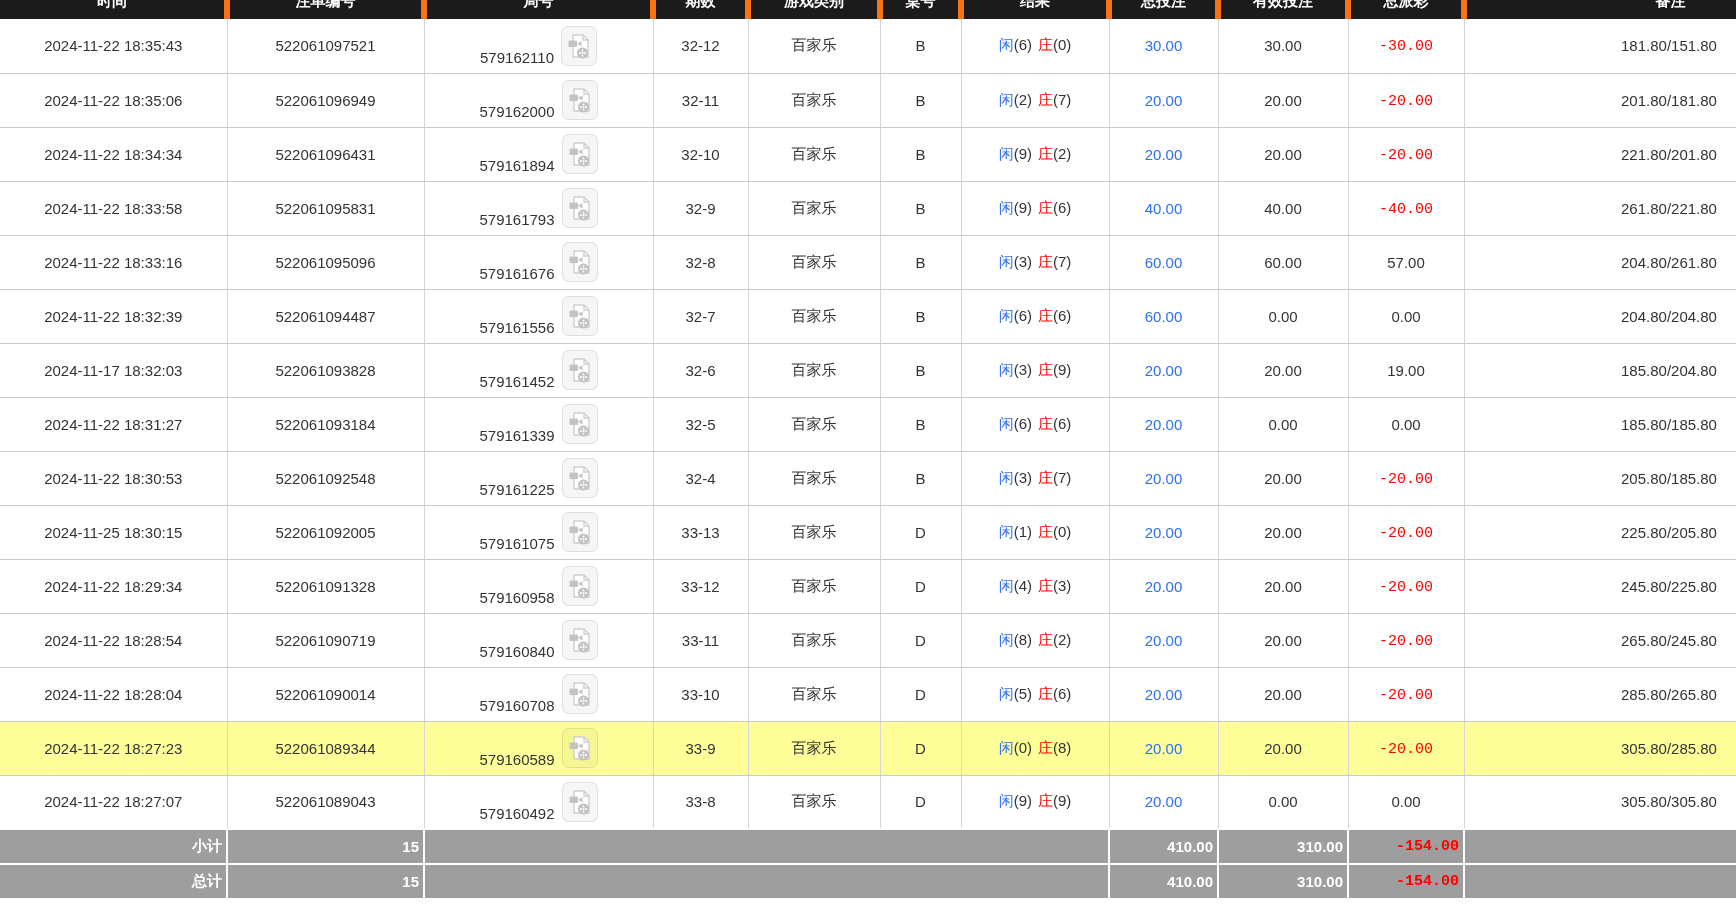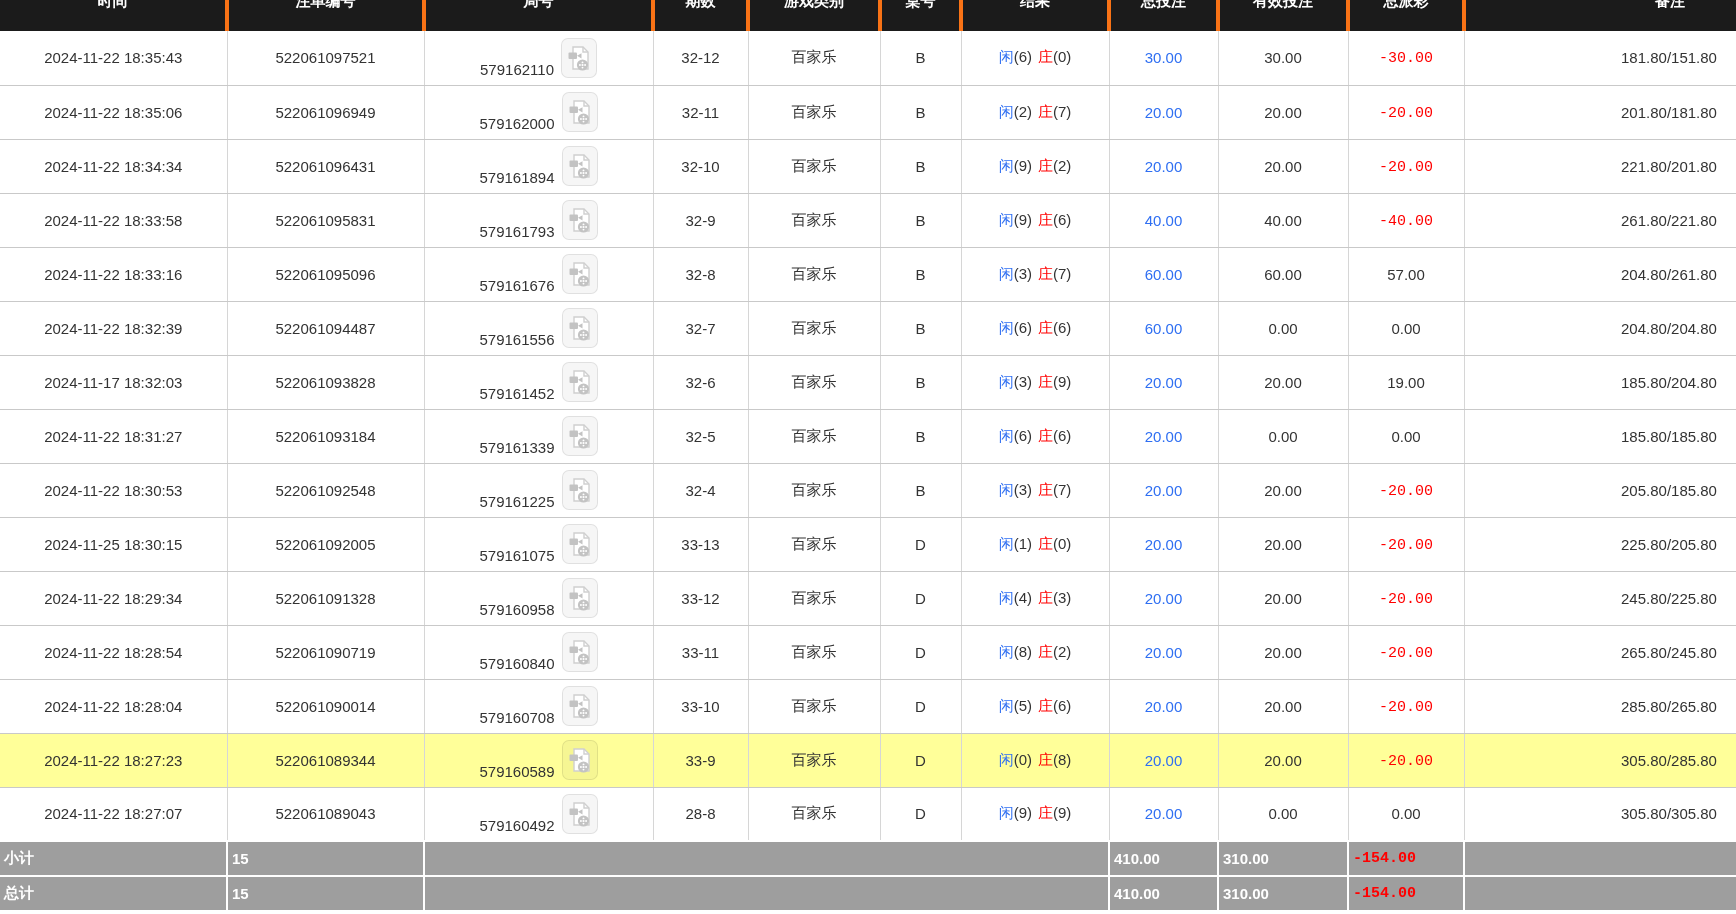"时间" thead th .hclip { height: 31px -> 19px }
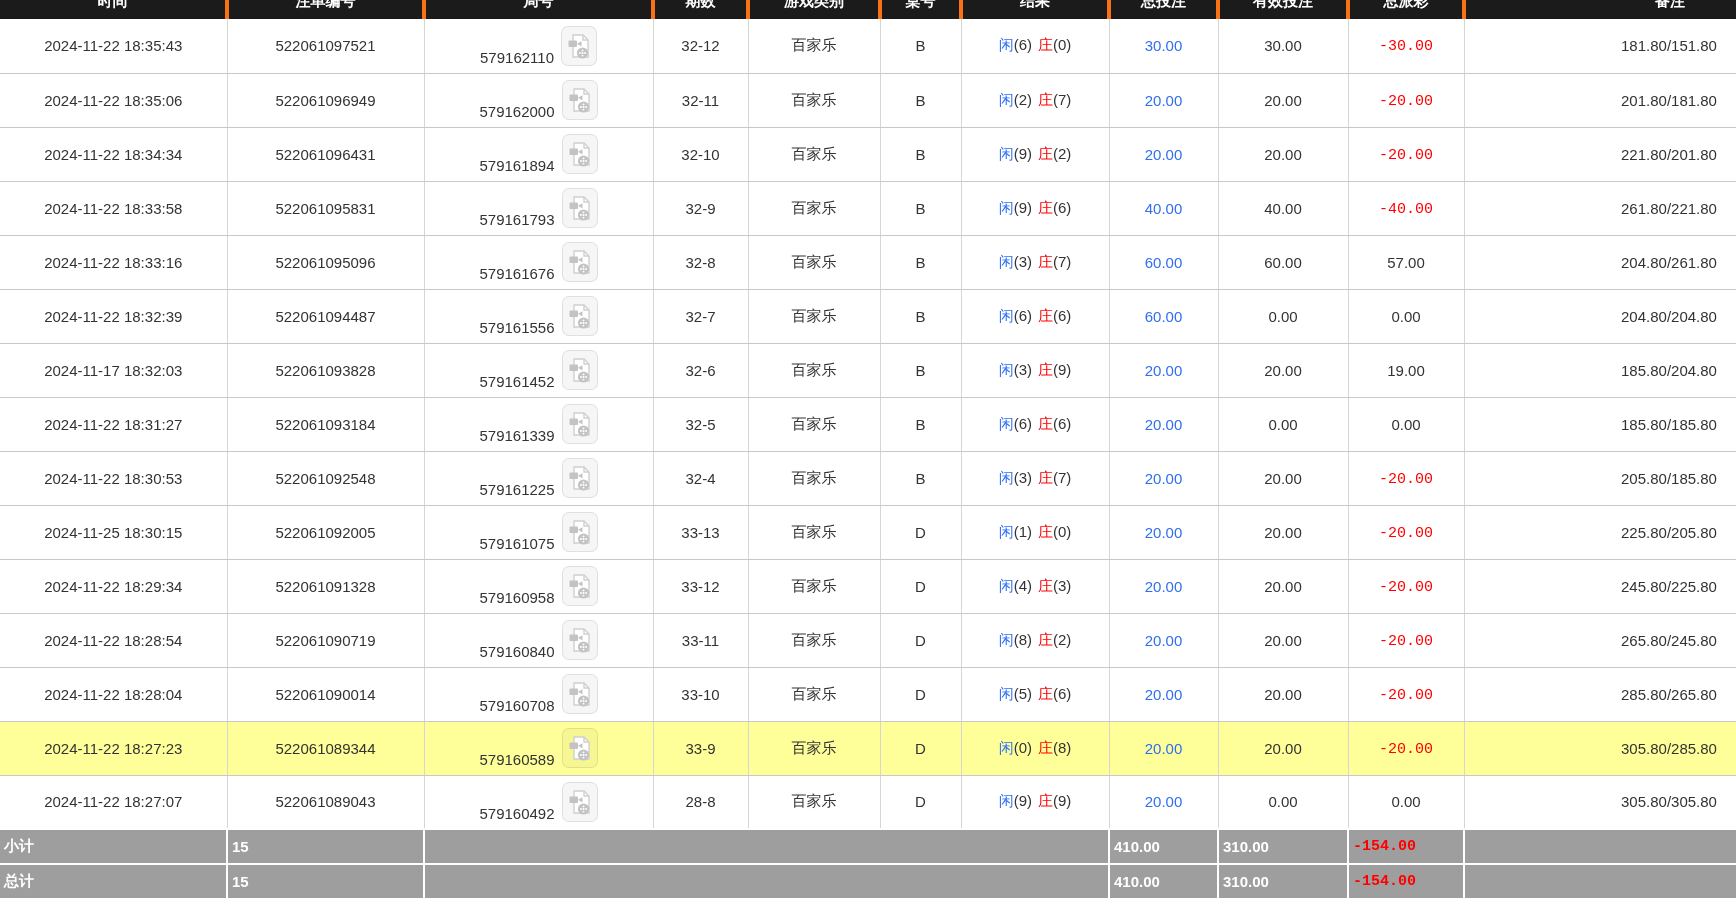"注单编号" thead th { border-left: 4px solid #f97316 -> 6px solid #f97316 }
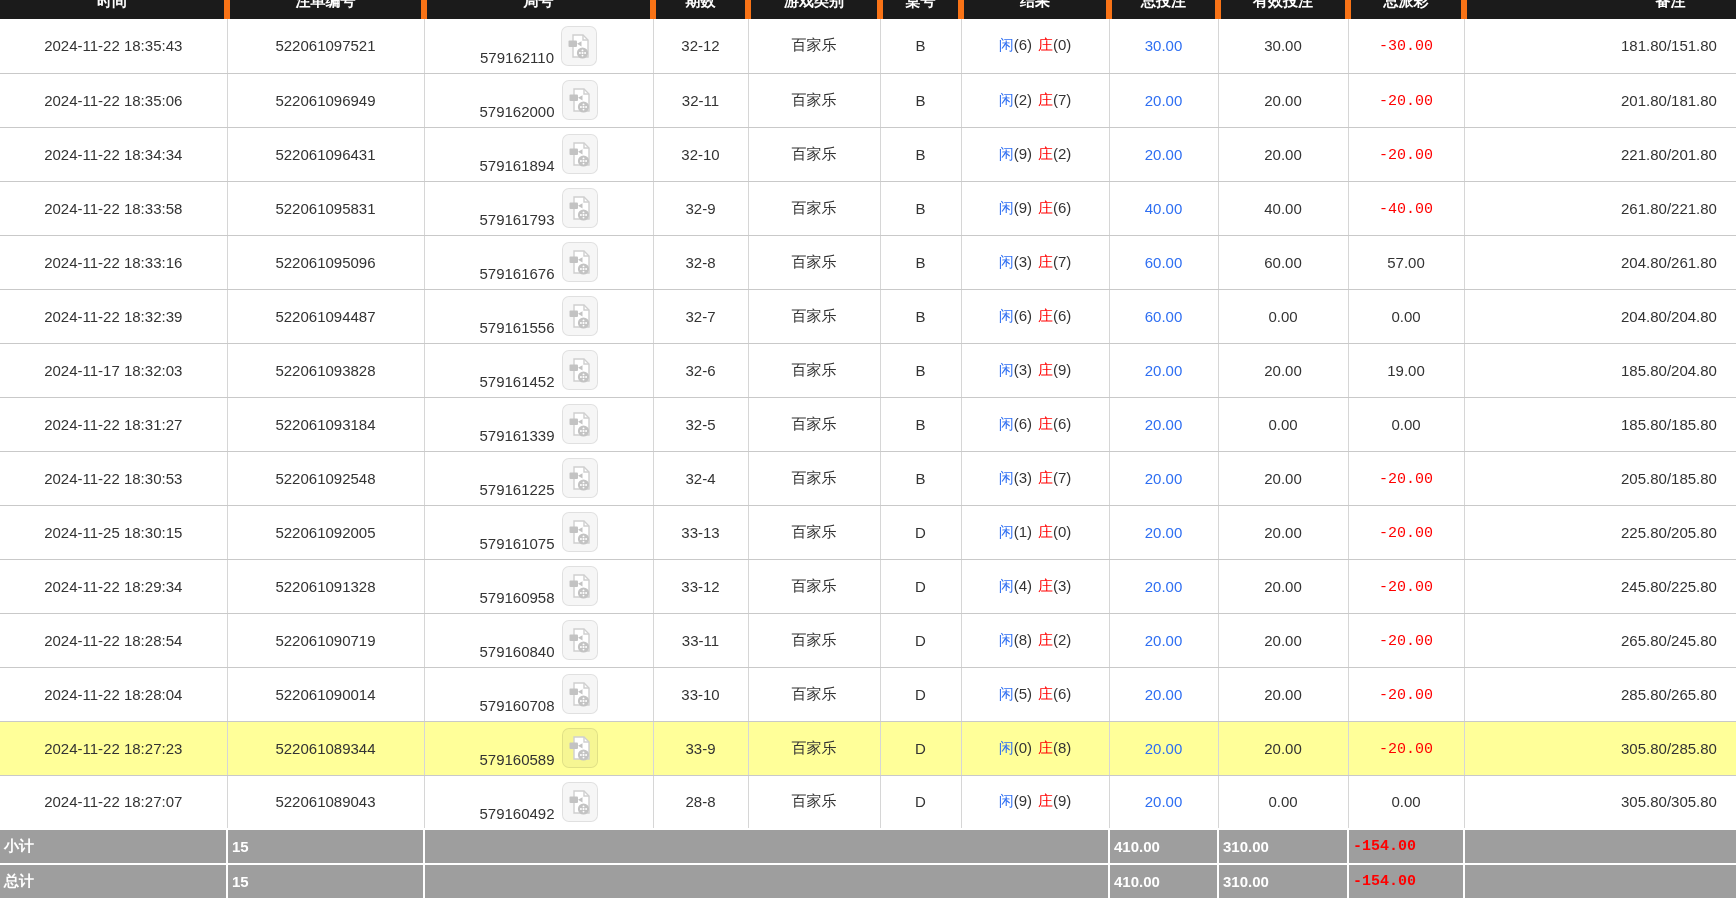"28-8" span { text: 28-8 -> 33-8 }
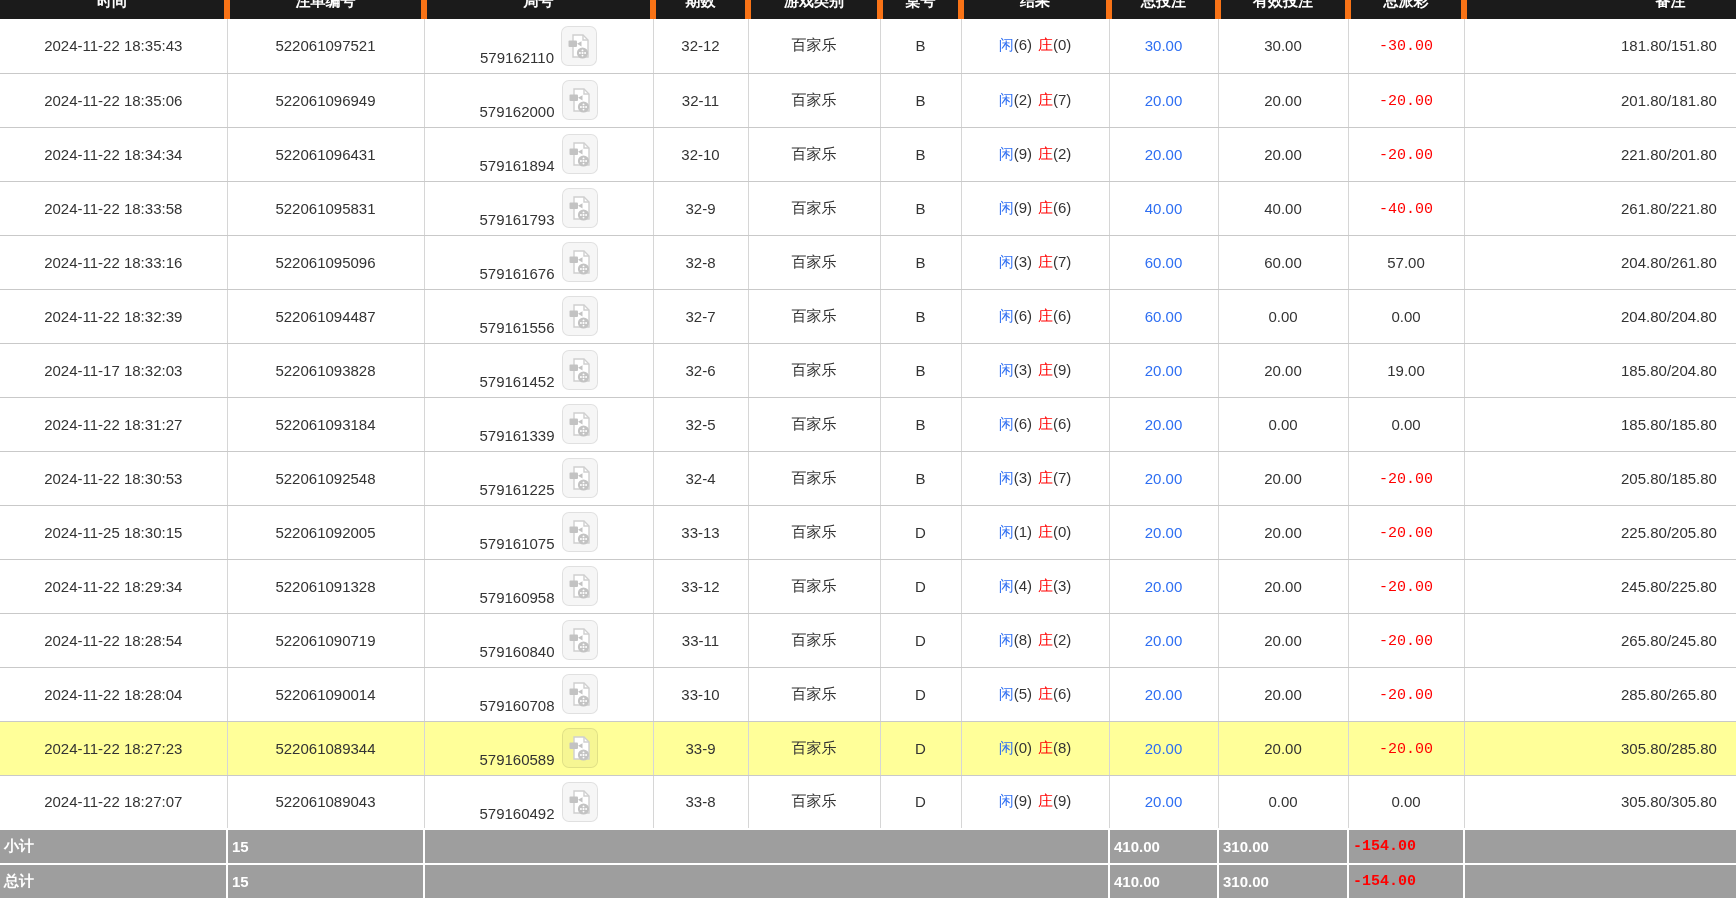"小计" tfoot td { text-align: left -> right }
